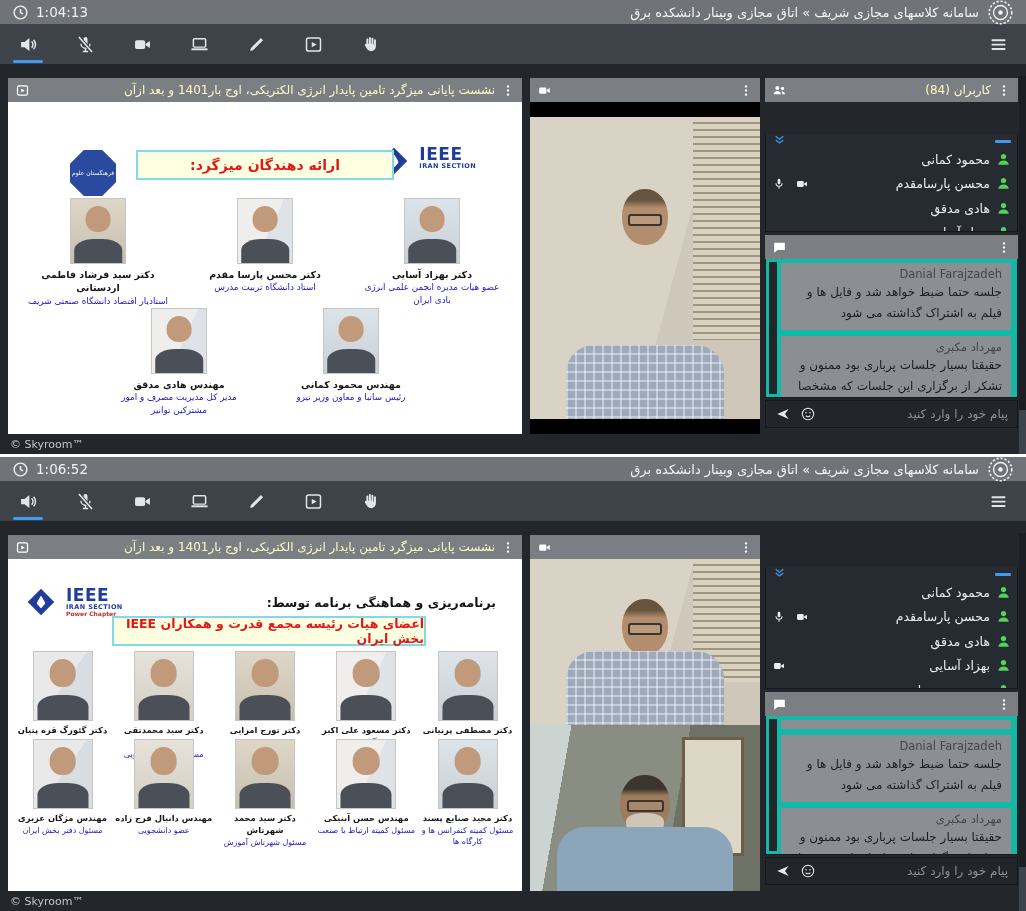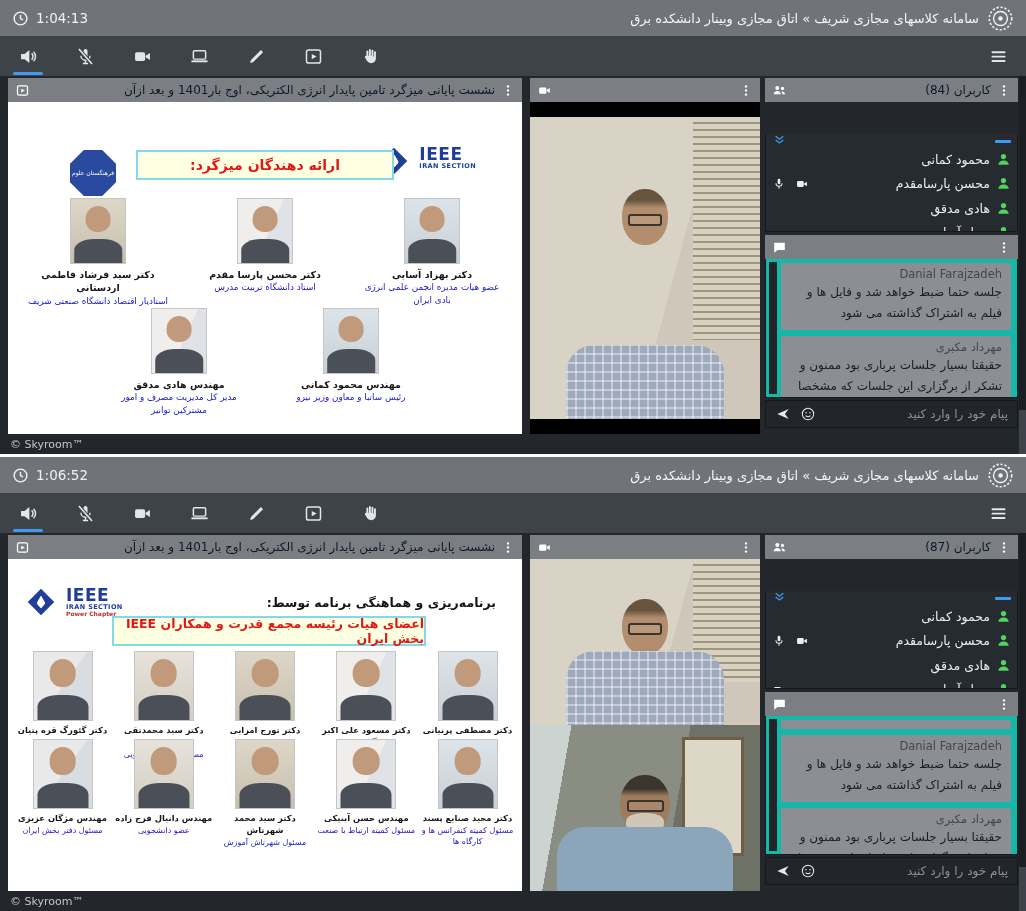"1:04:13" .topbar { height: 36px -> 24px }
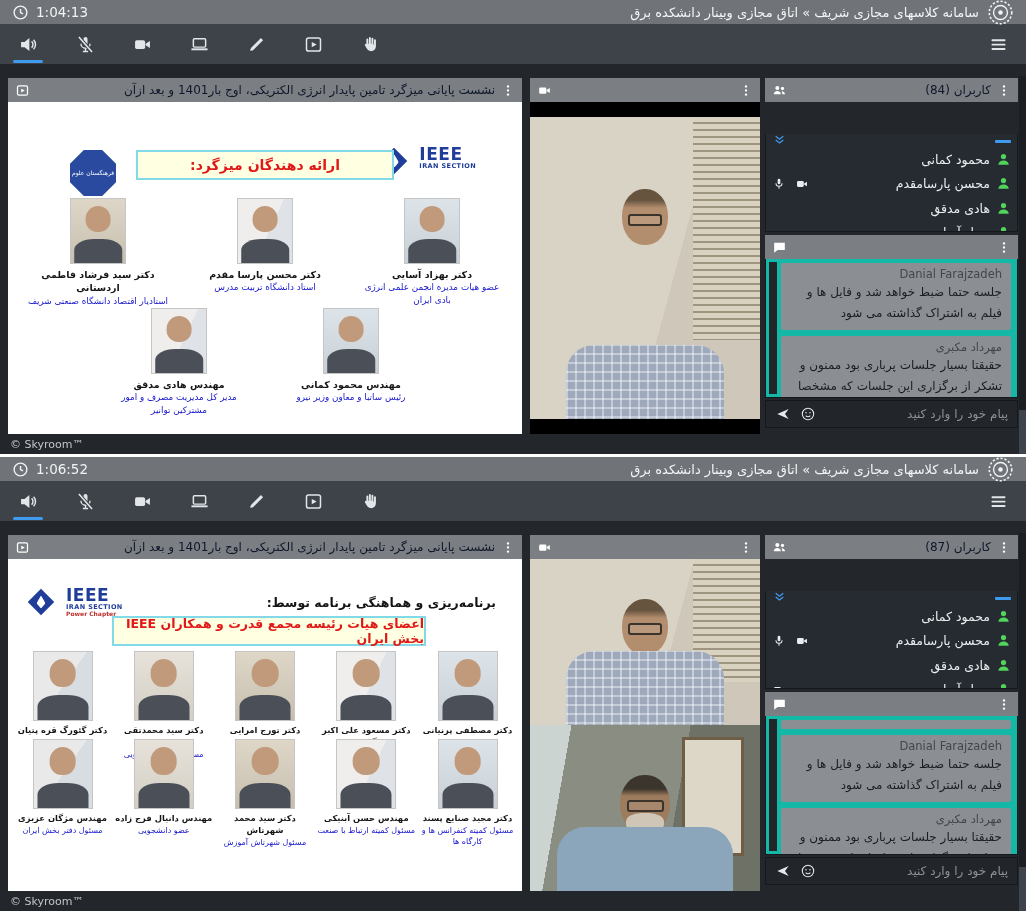"نشست پایانی میزگرد تامین پایدار" .ph-title { color: #0f172a -> #fef9c3 }
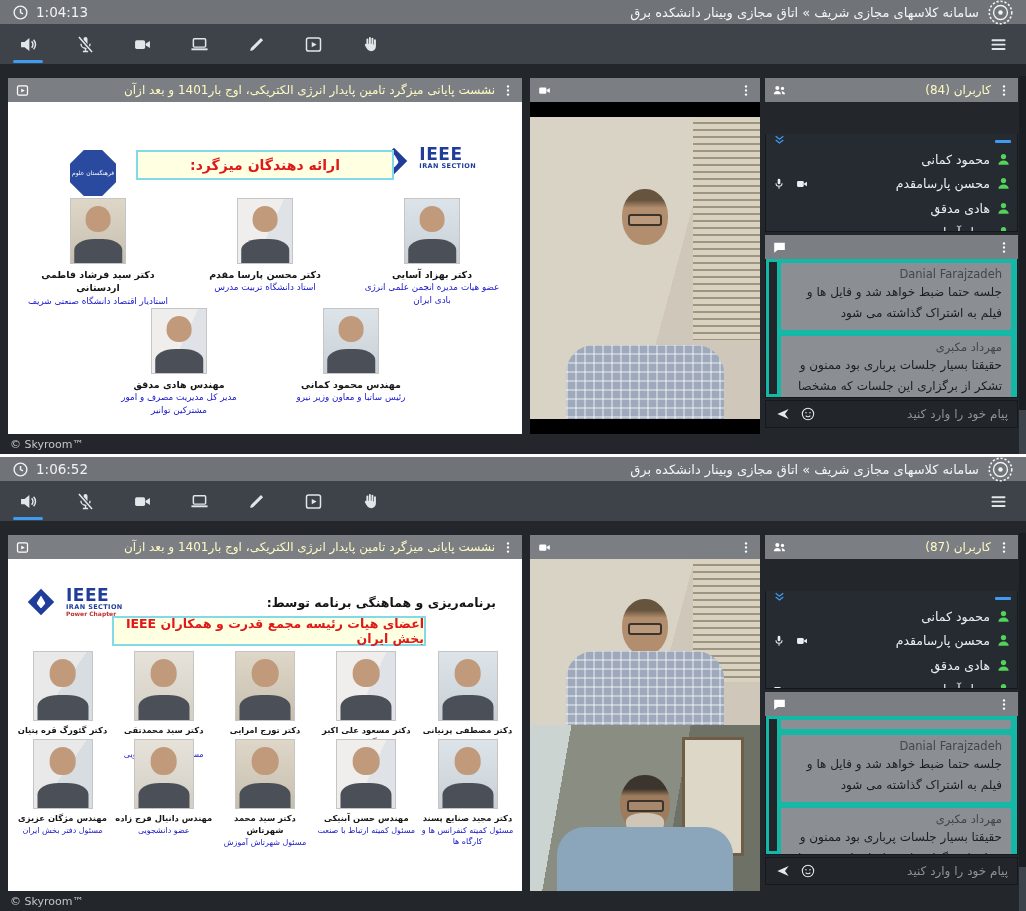"کاربران (87)" div.ph { html: <div> <svg> <circle></circle> <path></path> <circle></circle> <path></path> </svg> <span>کاربران (87)</span> <span> <svg> <circle></circle> <circle></circle> <circle></circle> </svg> </span> </div> -> none }
